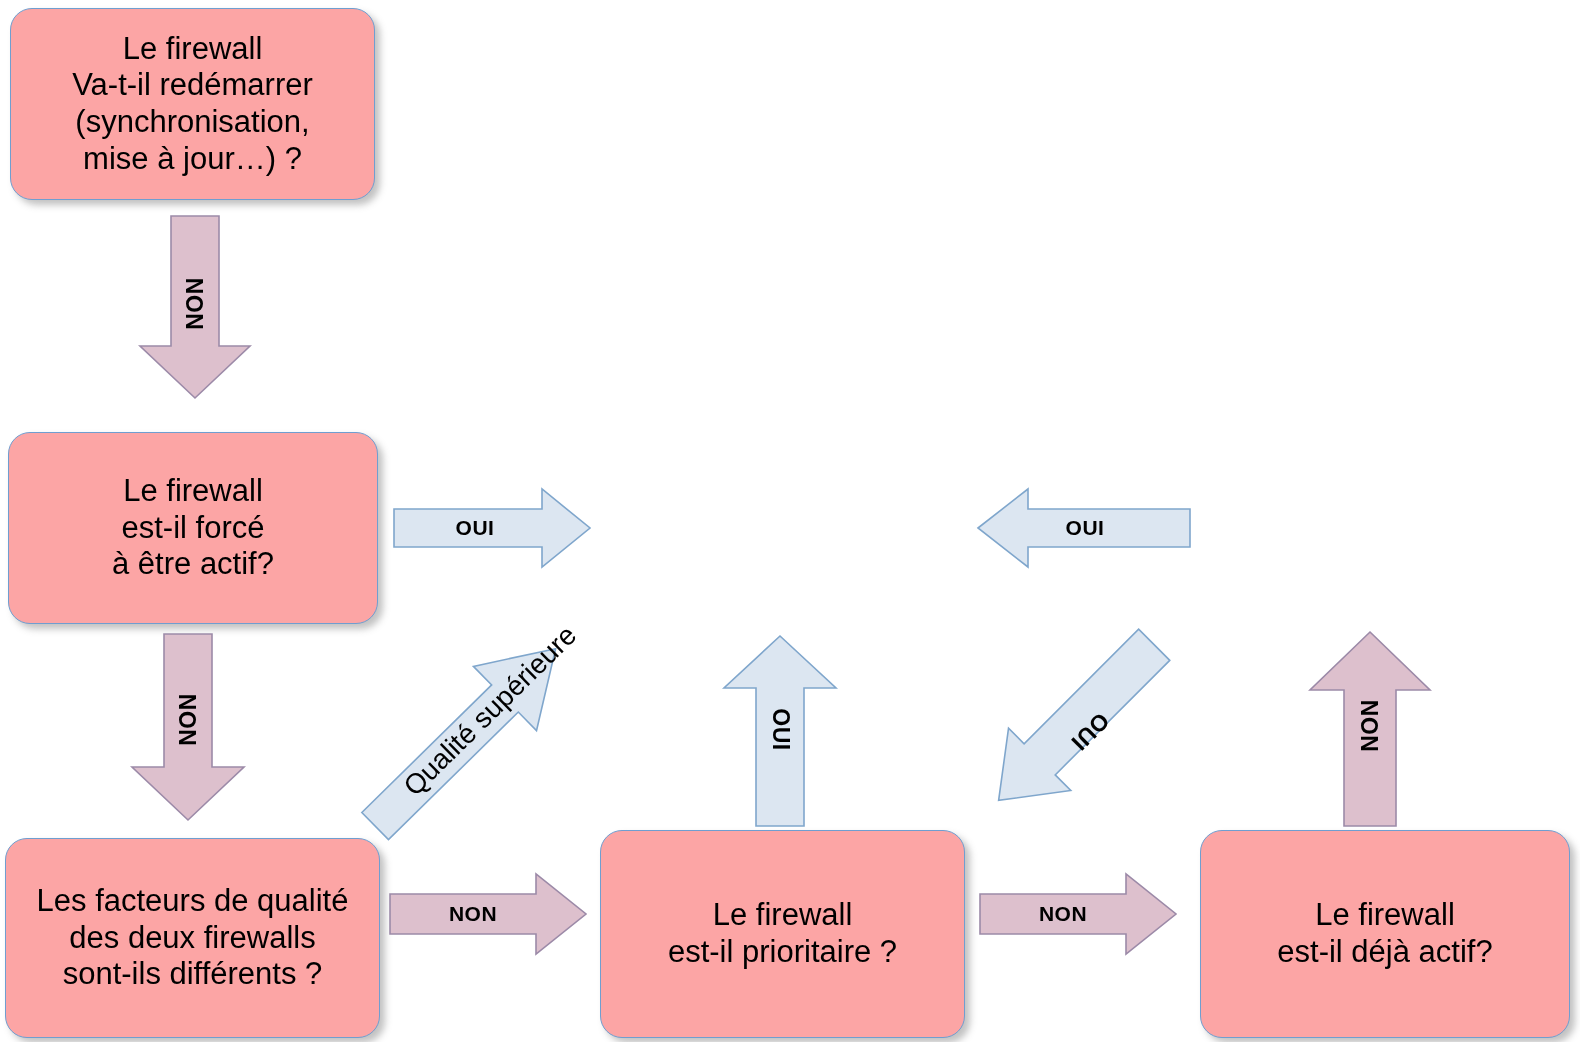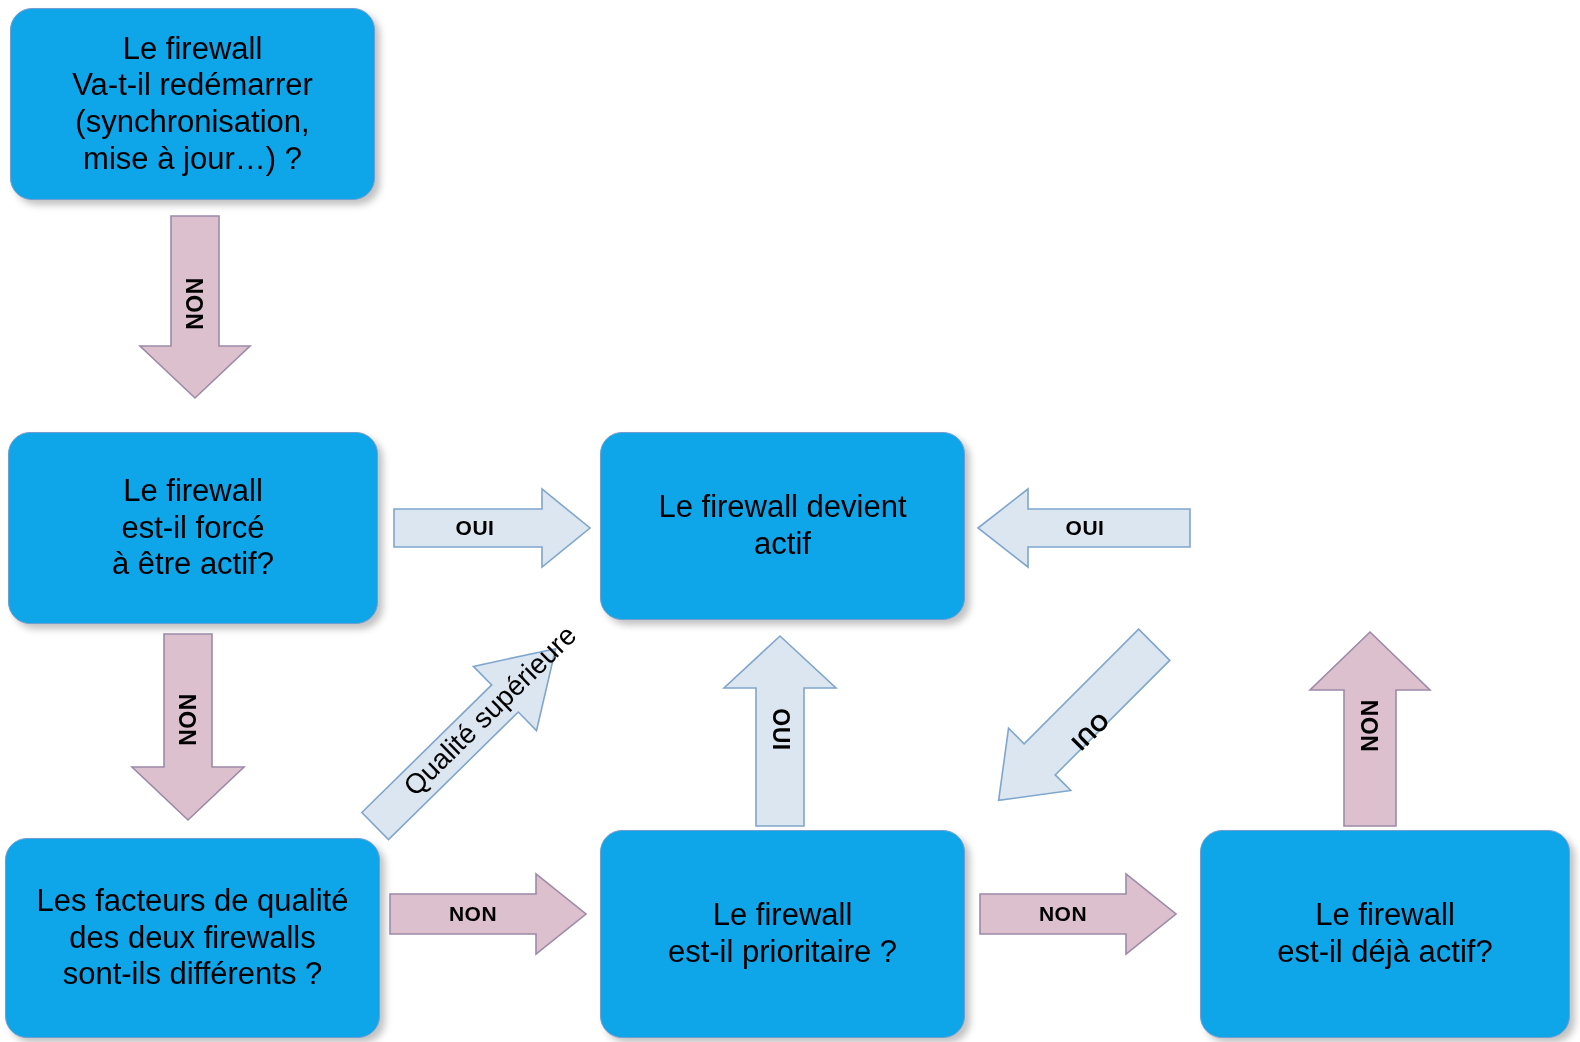"Le firewall" .node { background: #0ea5e9 -> #fca5a5 }
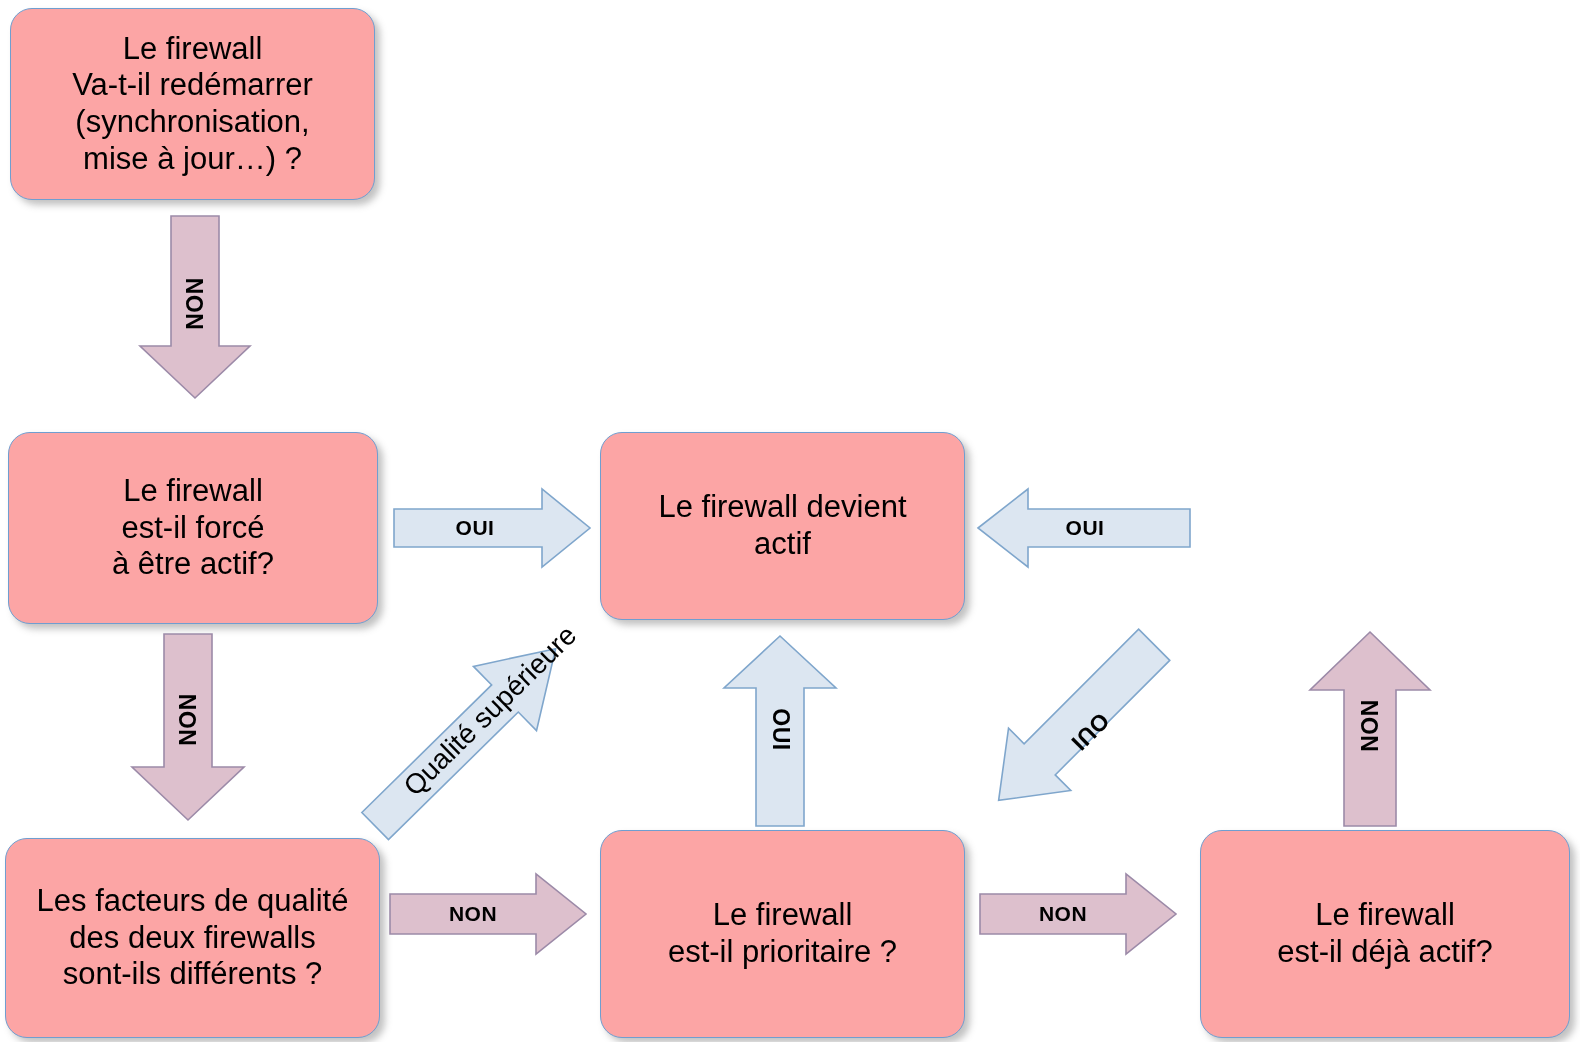"Le firewall devient" div.node { html: <div> <span>Le firewall devient actif</span> </div> -> none }
